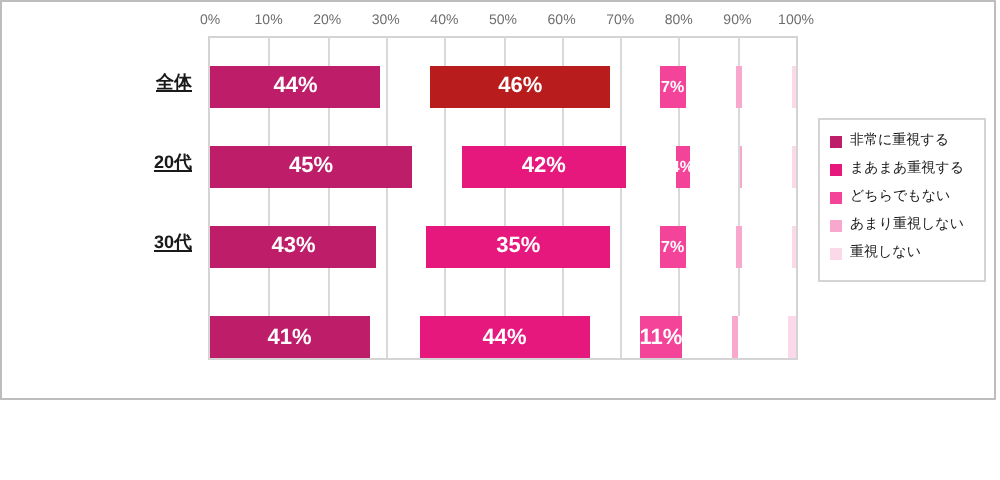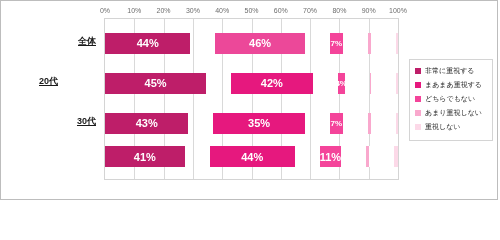"46%" div.seg { background: #ec4899 -> #b91c1c }
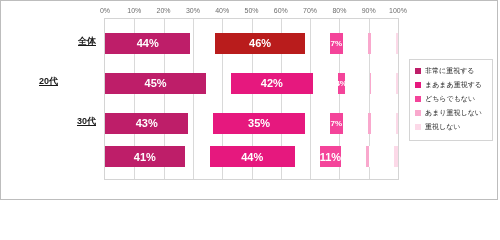"20代" div.rowlabel { text-align: center -> none }
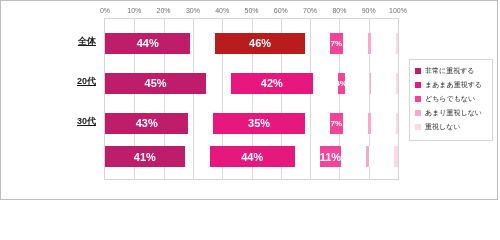"41%" div.rowband { top: 127px -> 139px }
